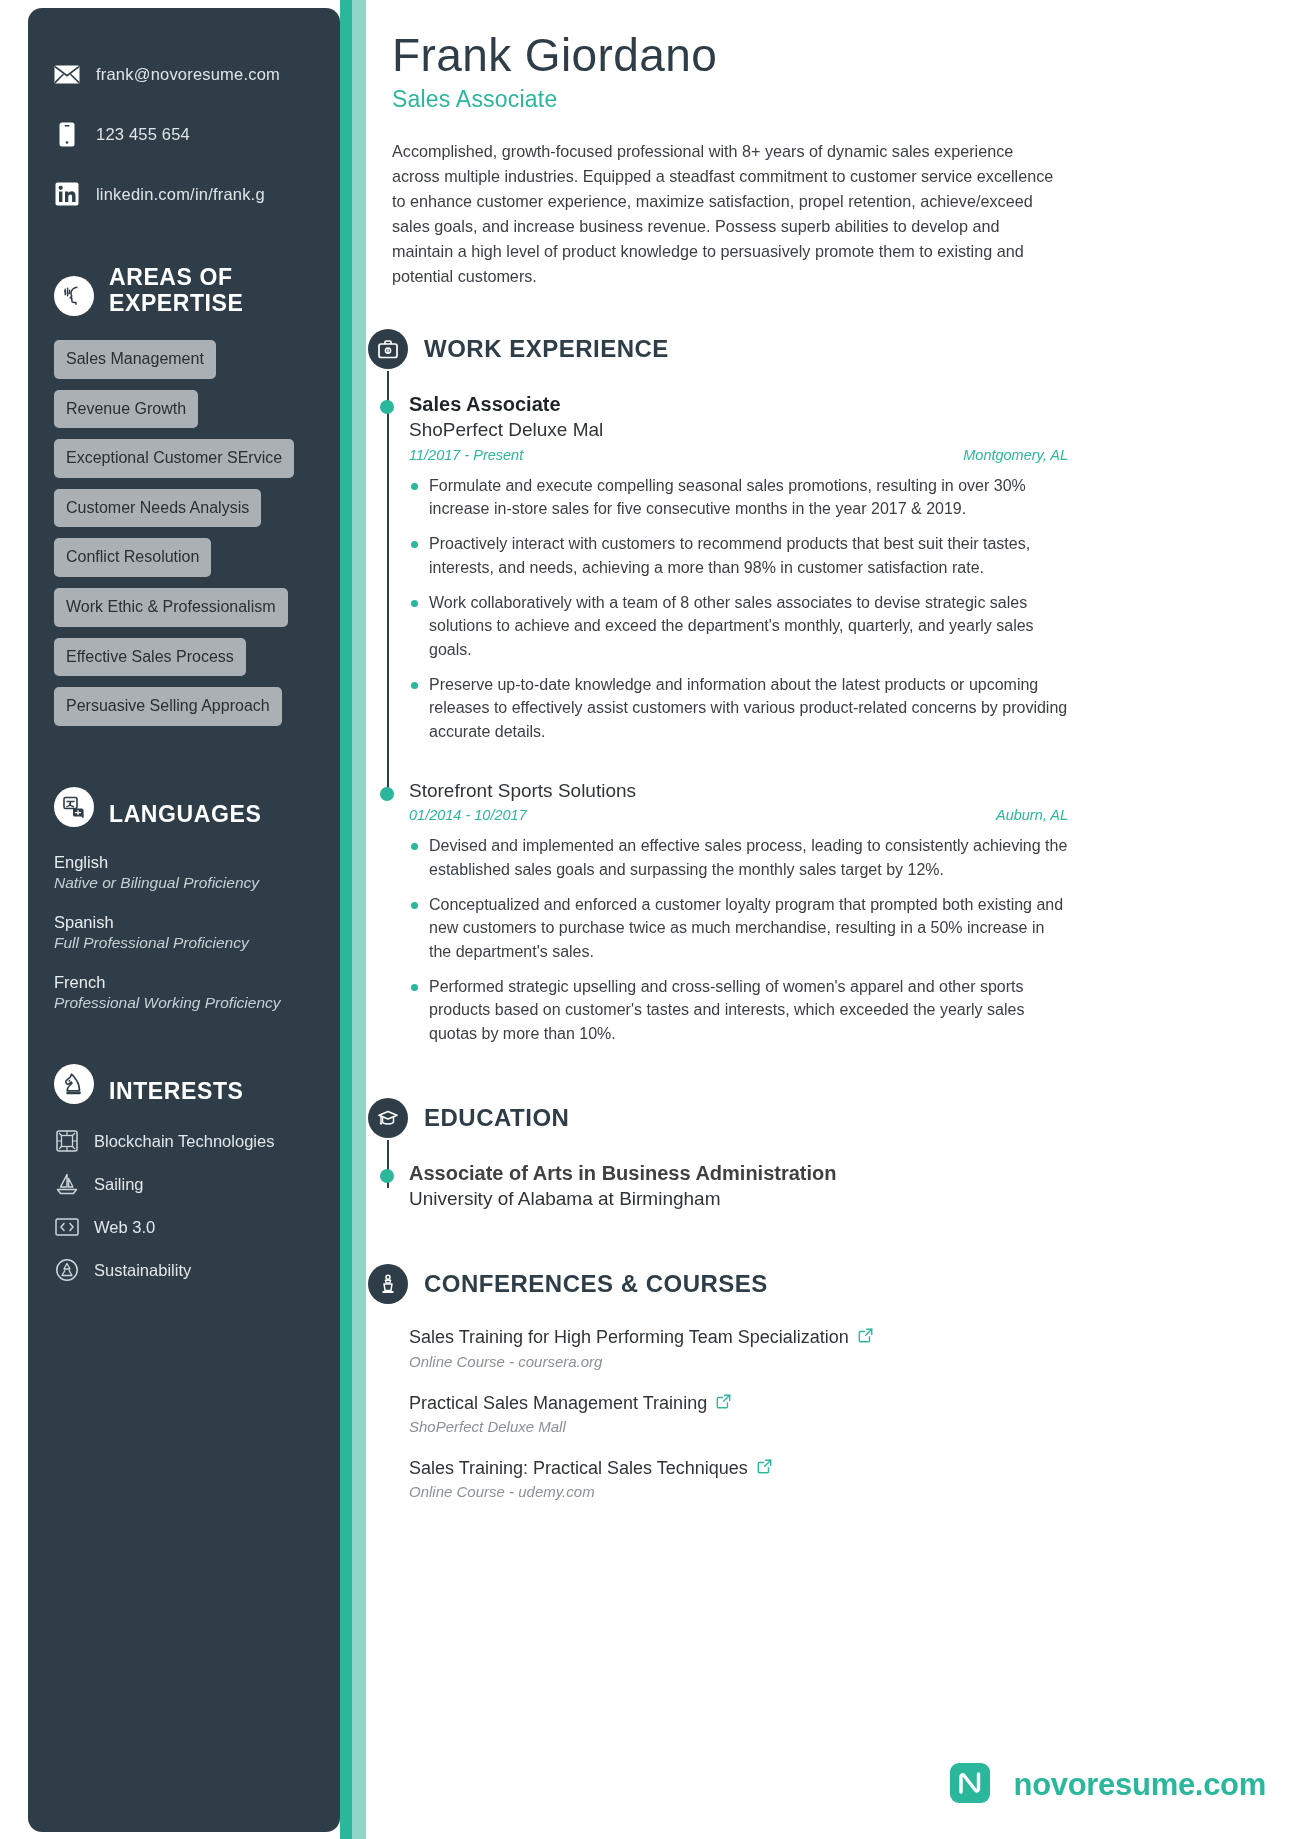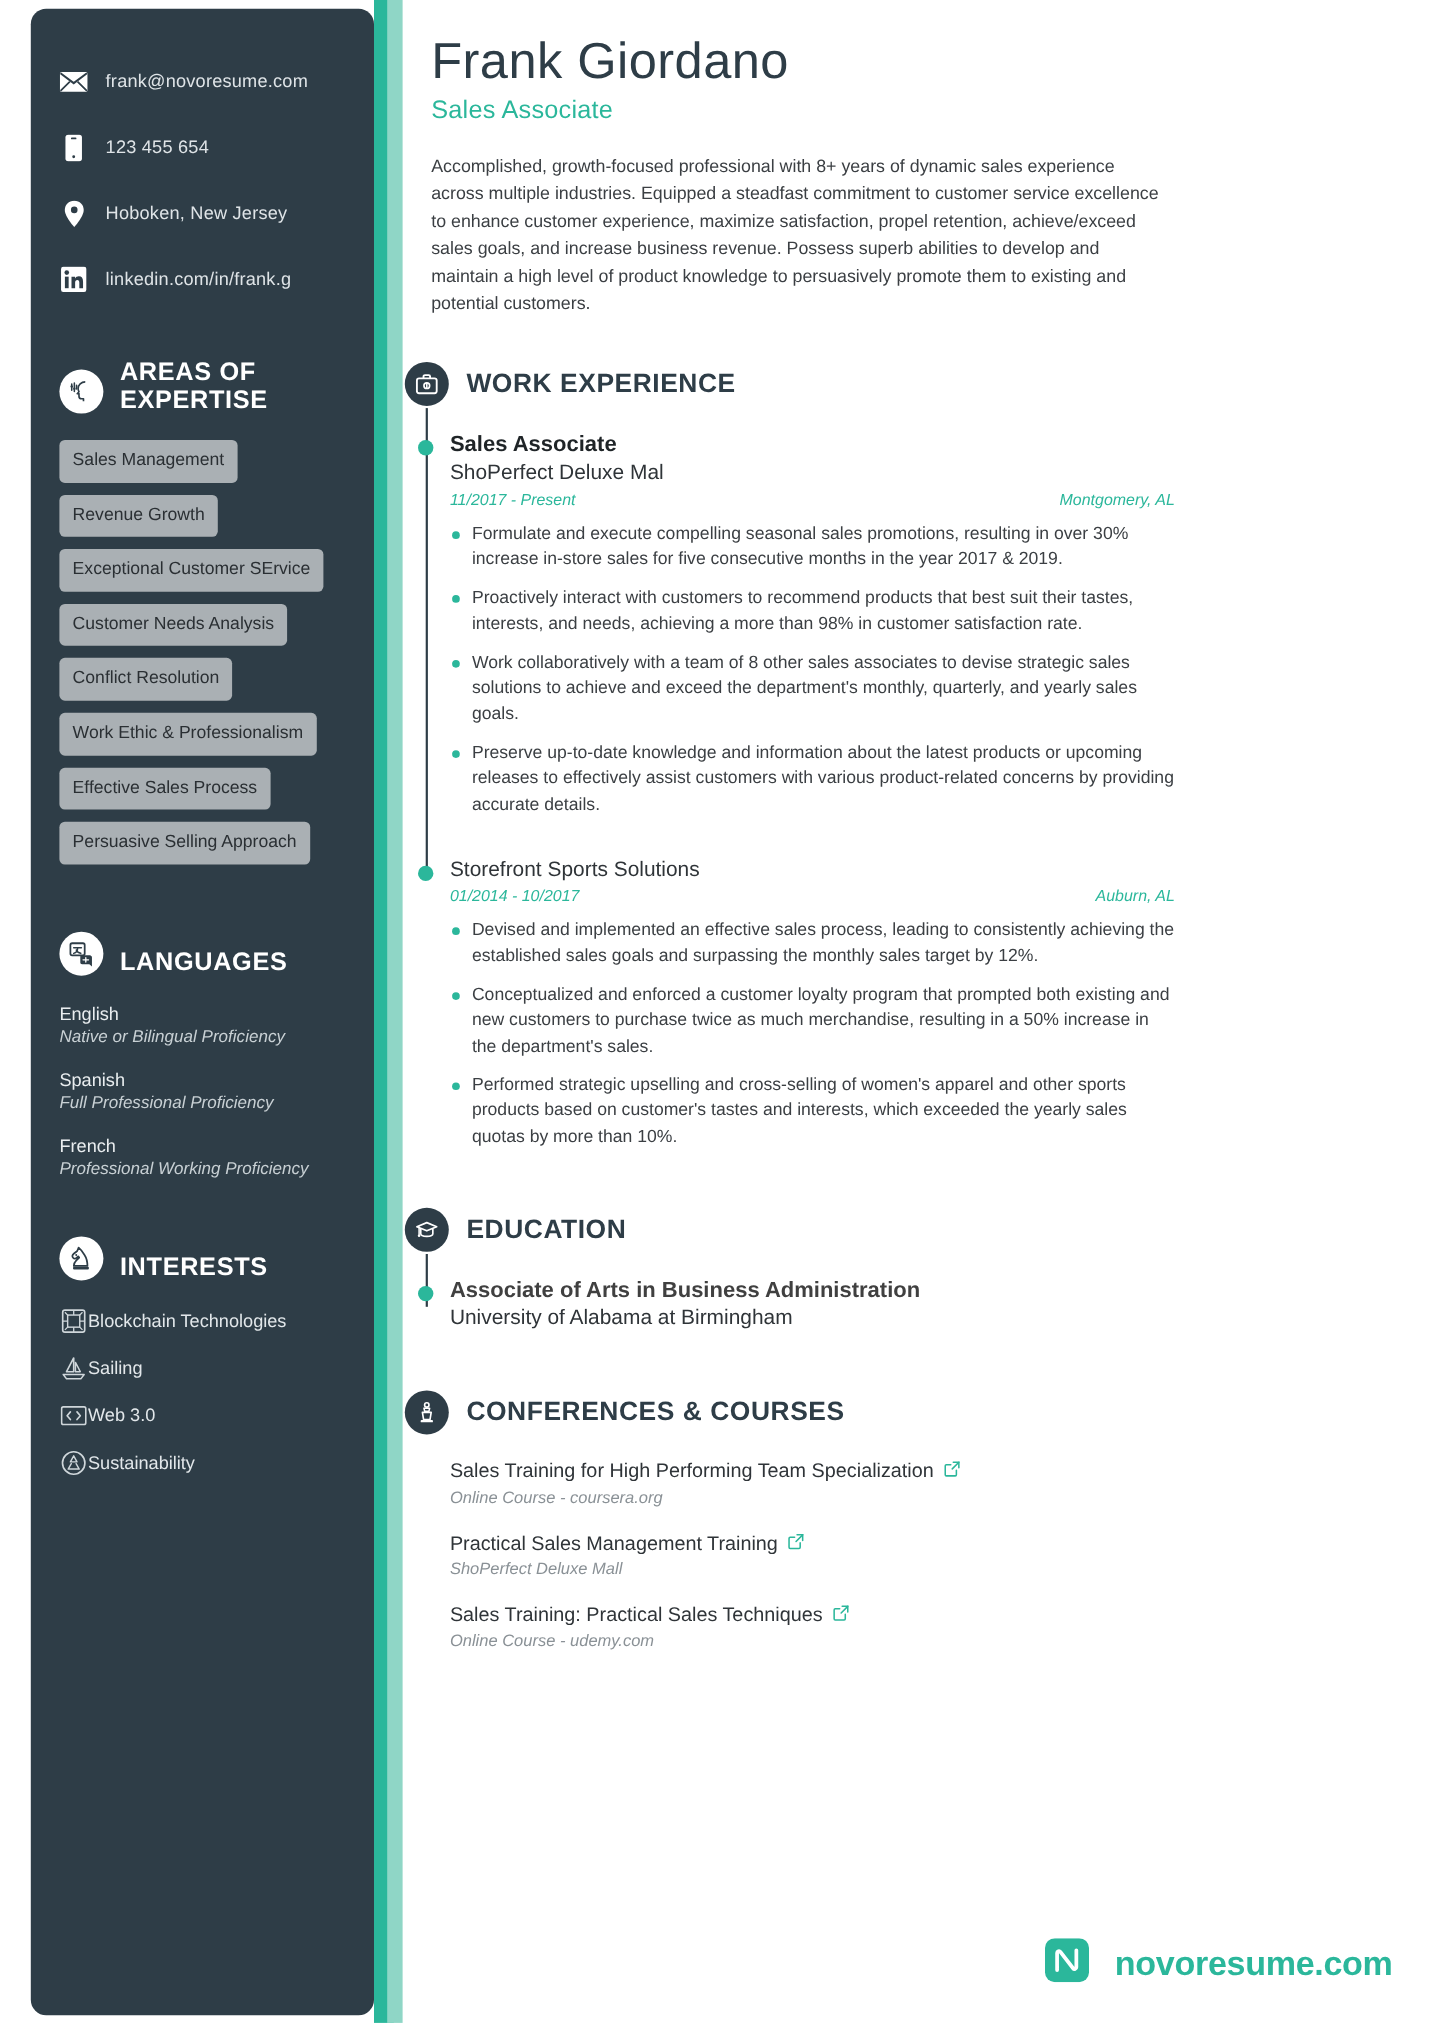"Hoboken, New Jersey" div.contact-row { html: <div> <span> <svg> <path></path> <circle></circle> </svg> </span> <span>Hoboken, New Jersey</span> </div> -> none }
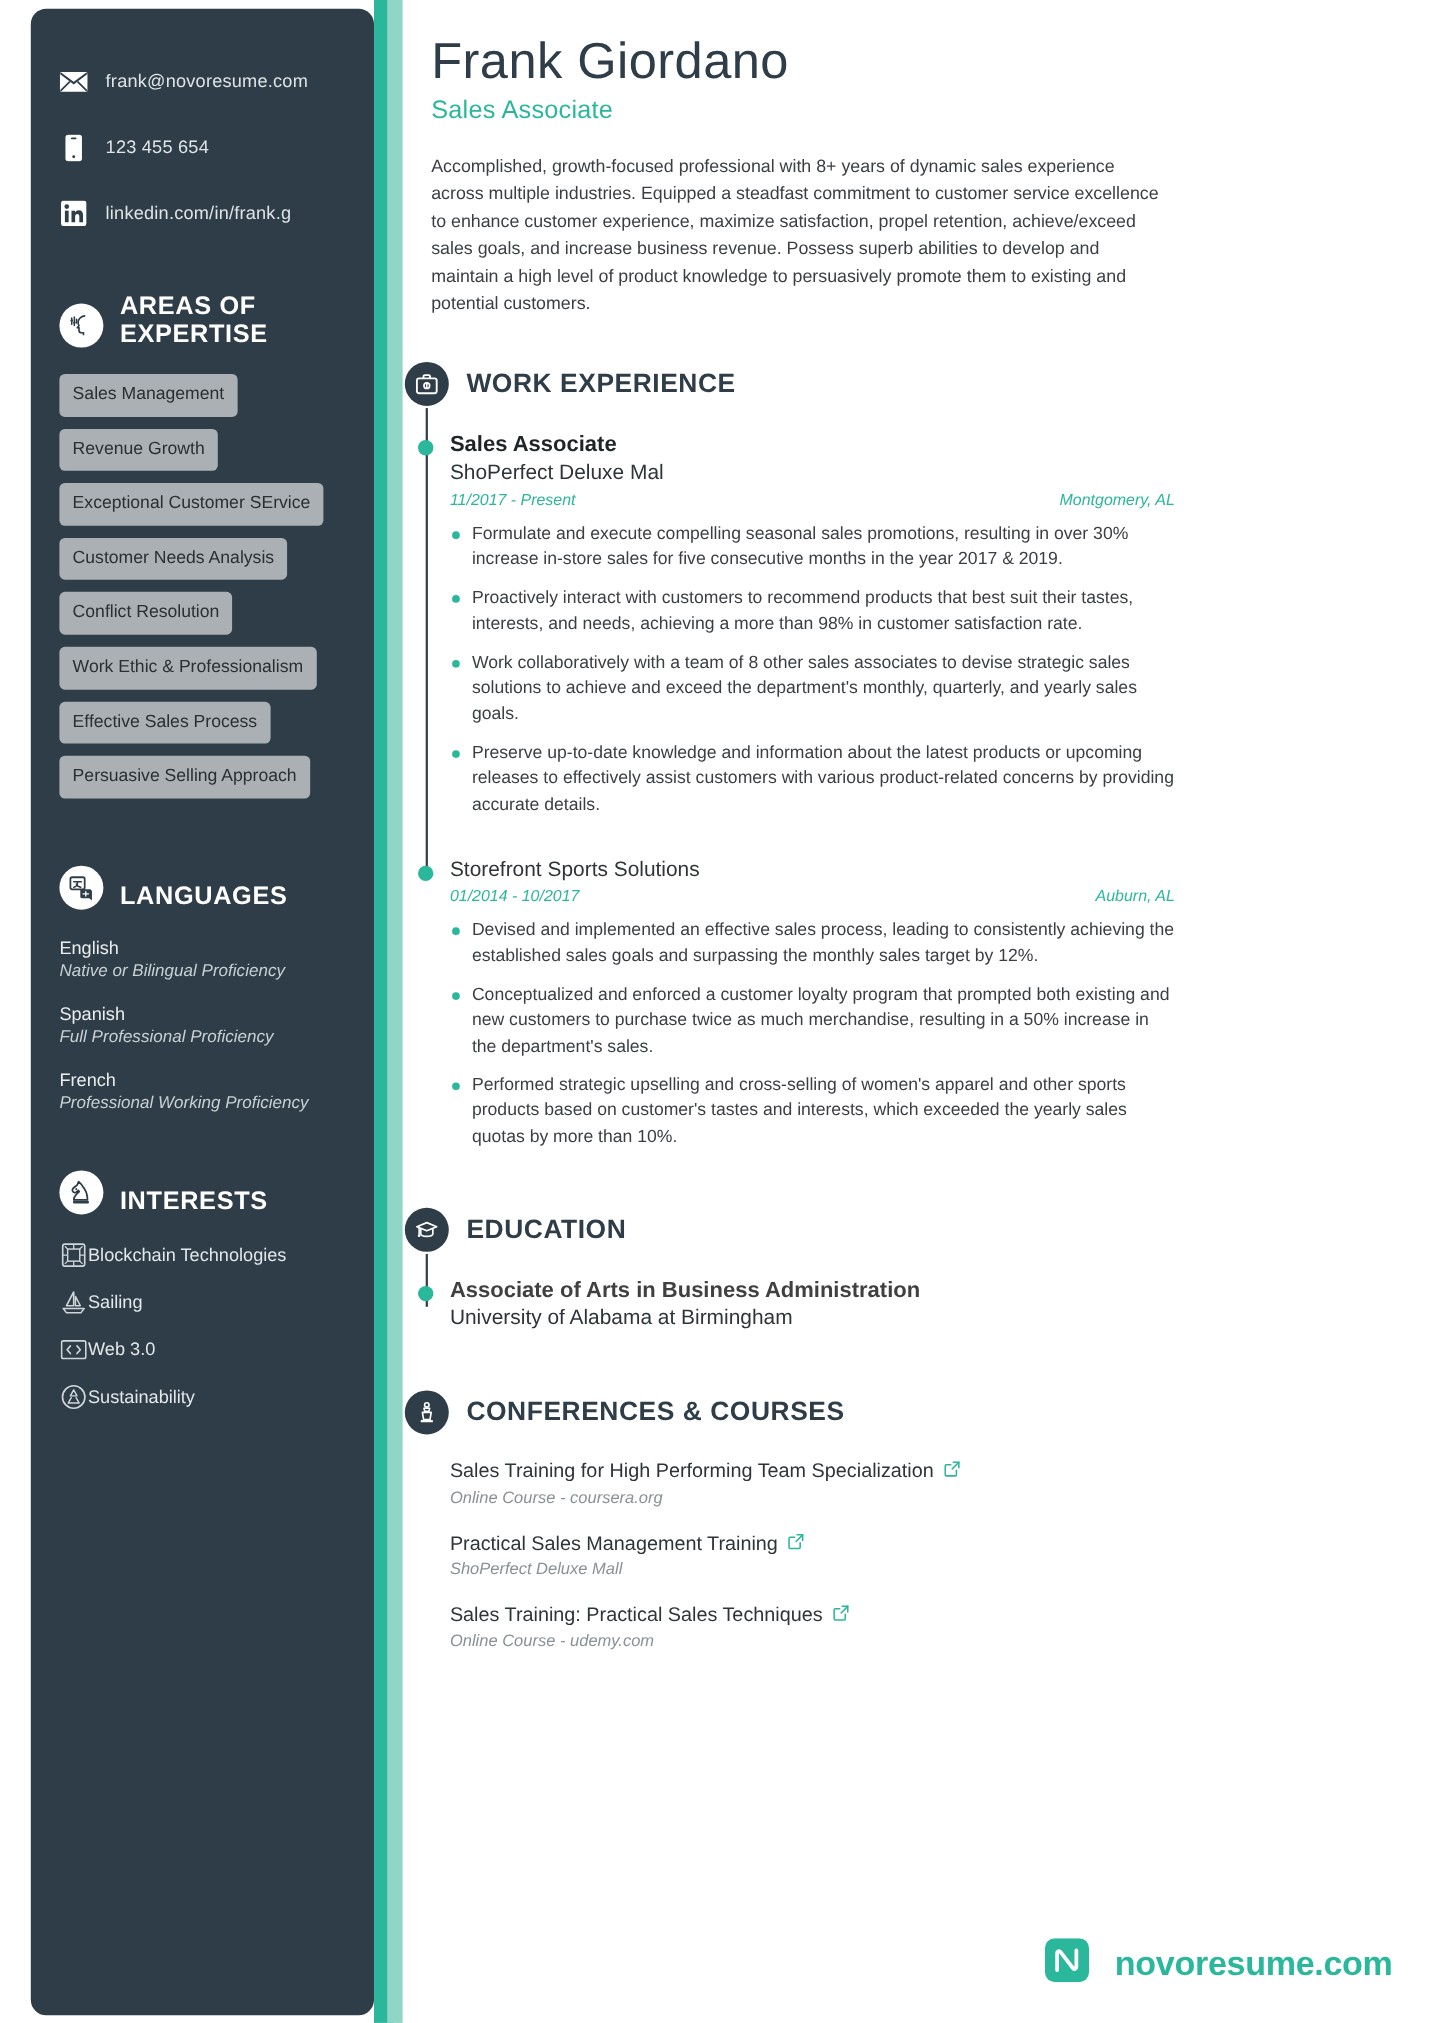"Blockchain Technologies" .interest-row { gap: none -> 14px }
